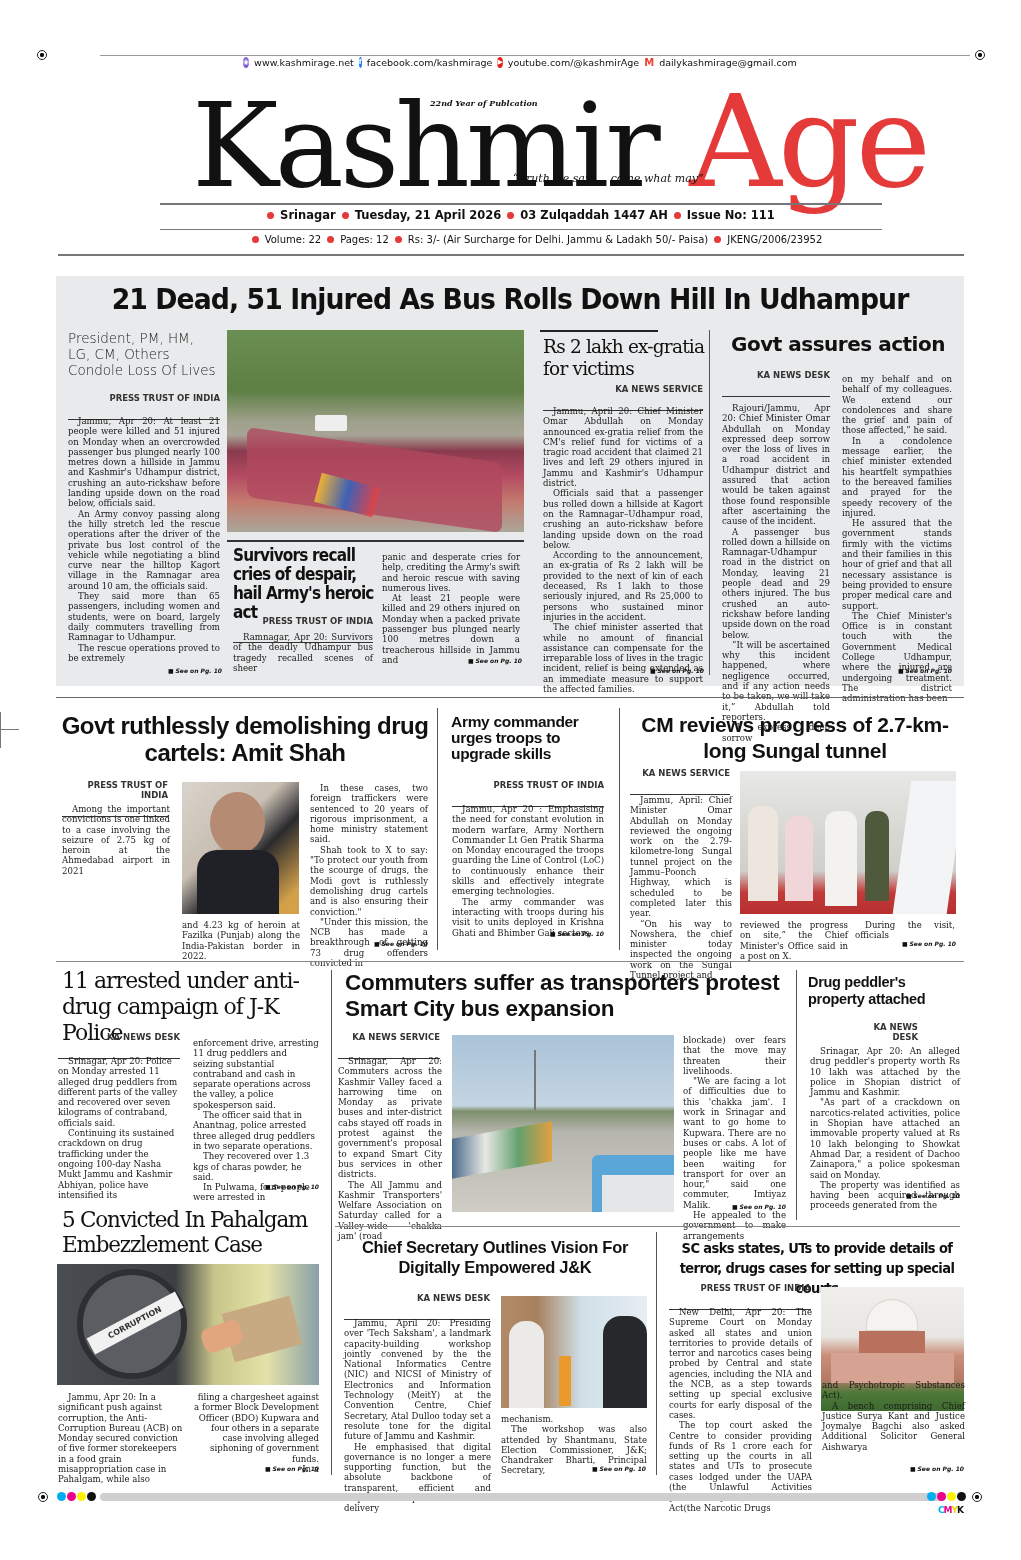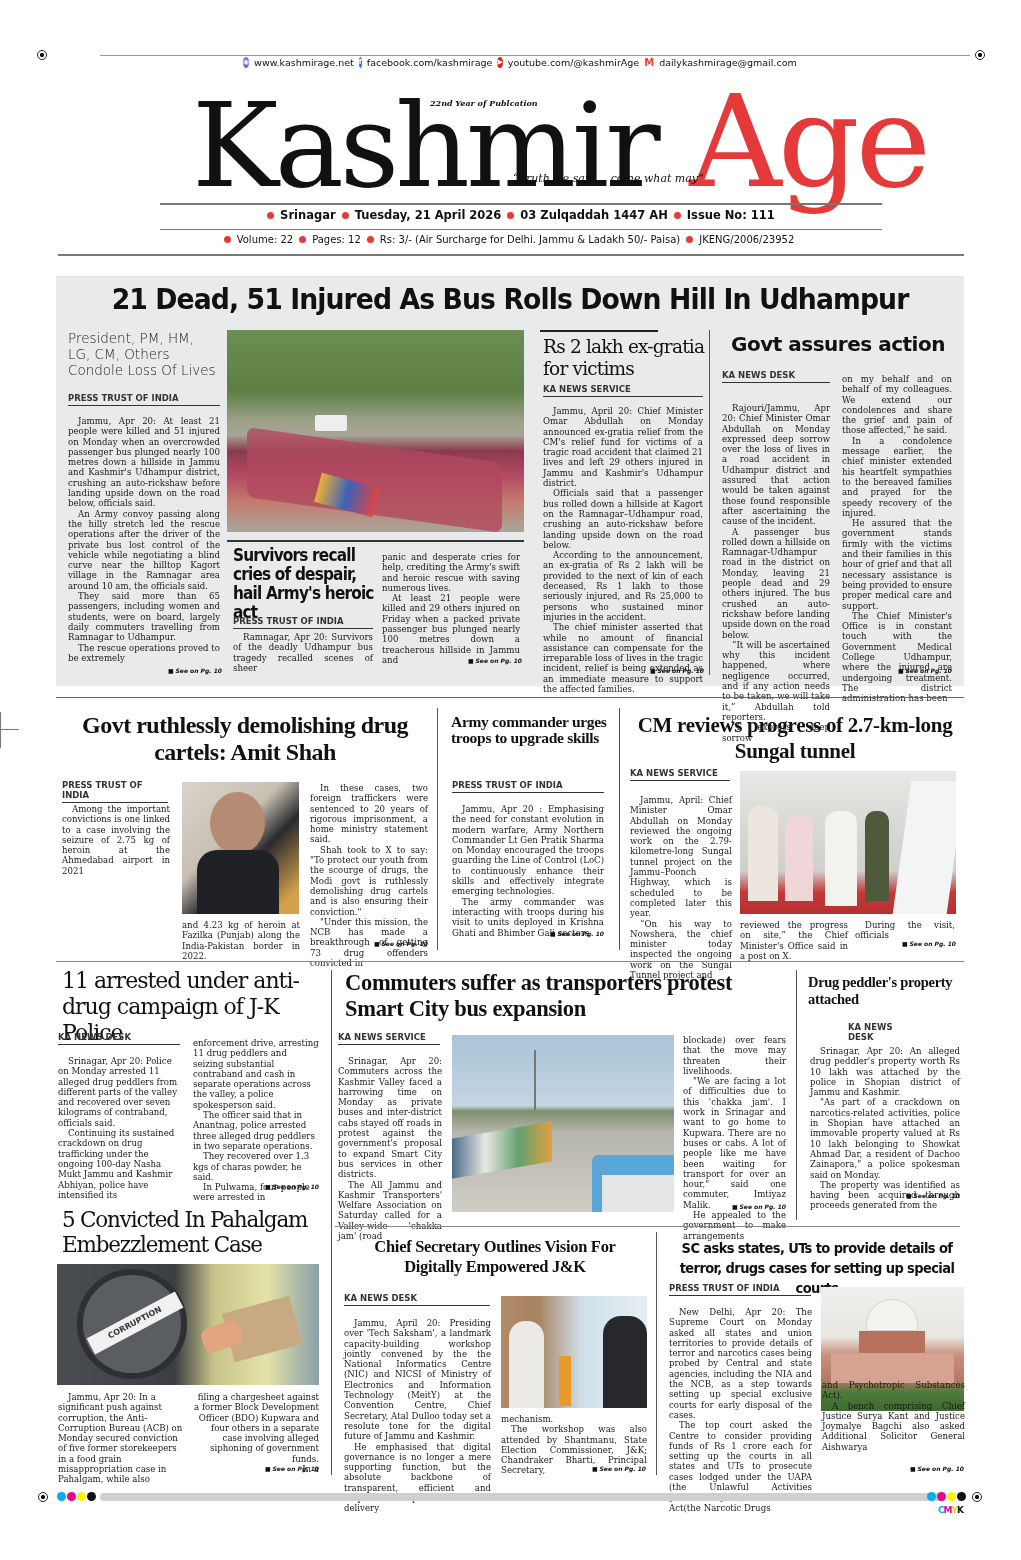"Volume: 22" div.abs { left: 148px -> 176px }
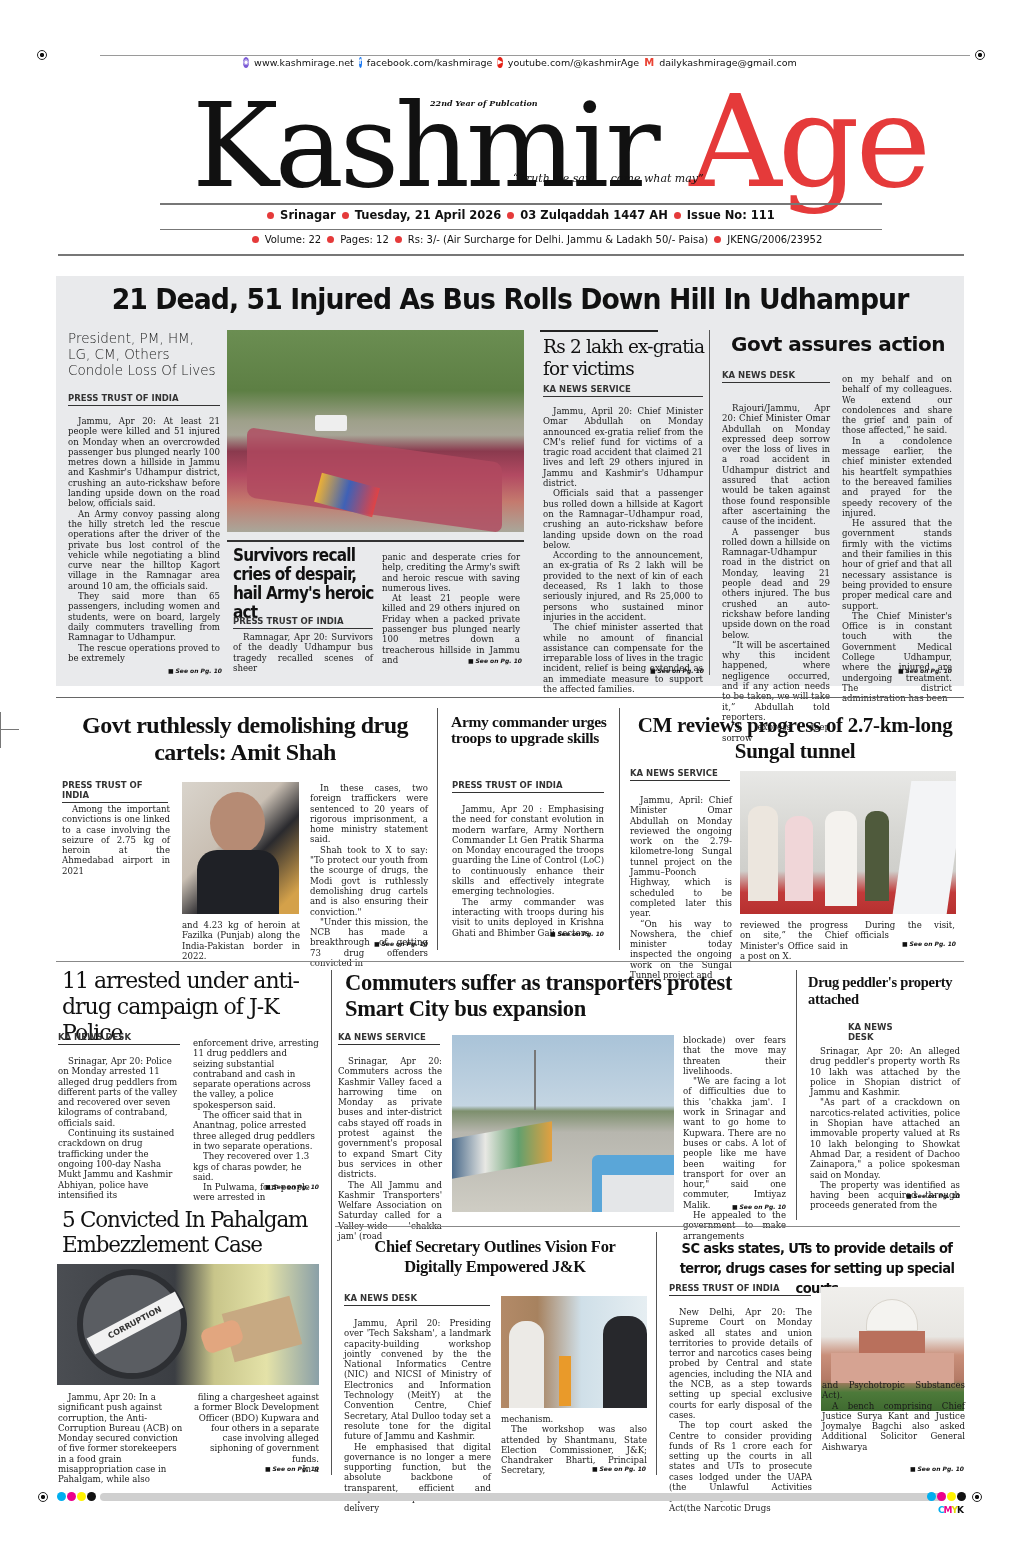"KA NEWS DESK" .byline { padding-bottom: 2px -> 16px; text-align: left -> right }
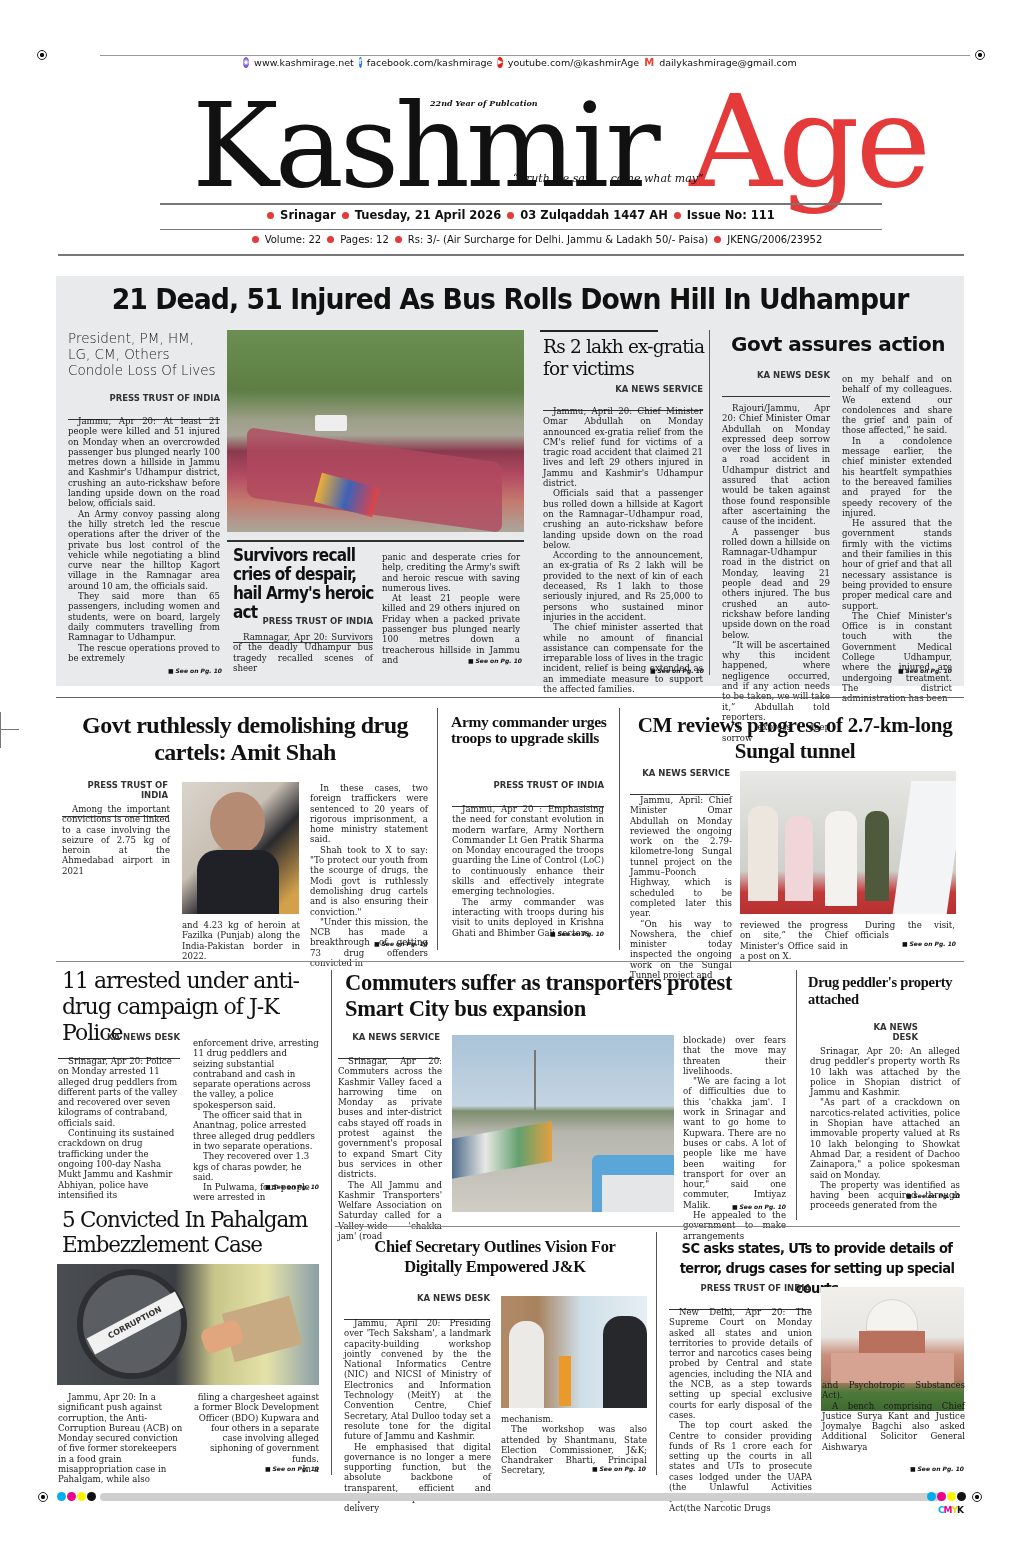"At least 21 people were" p { text: Friday -> Monday }
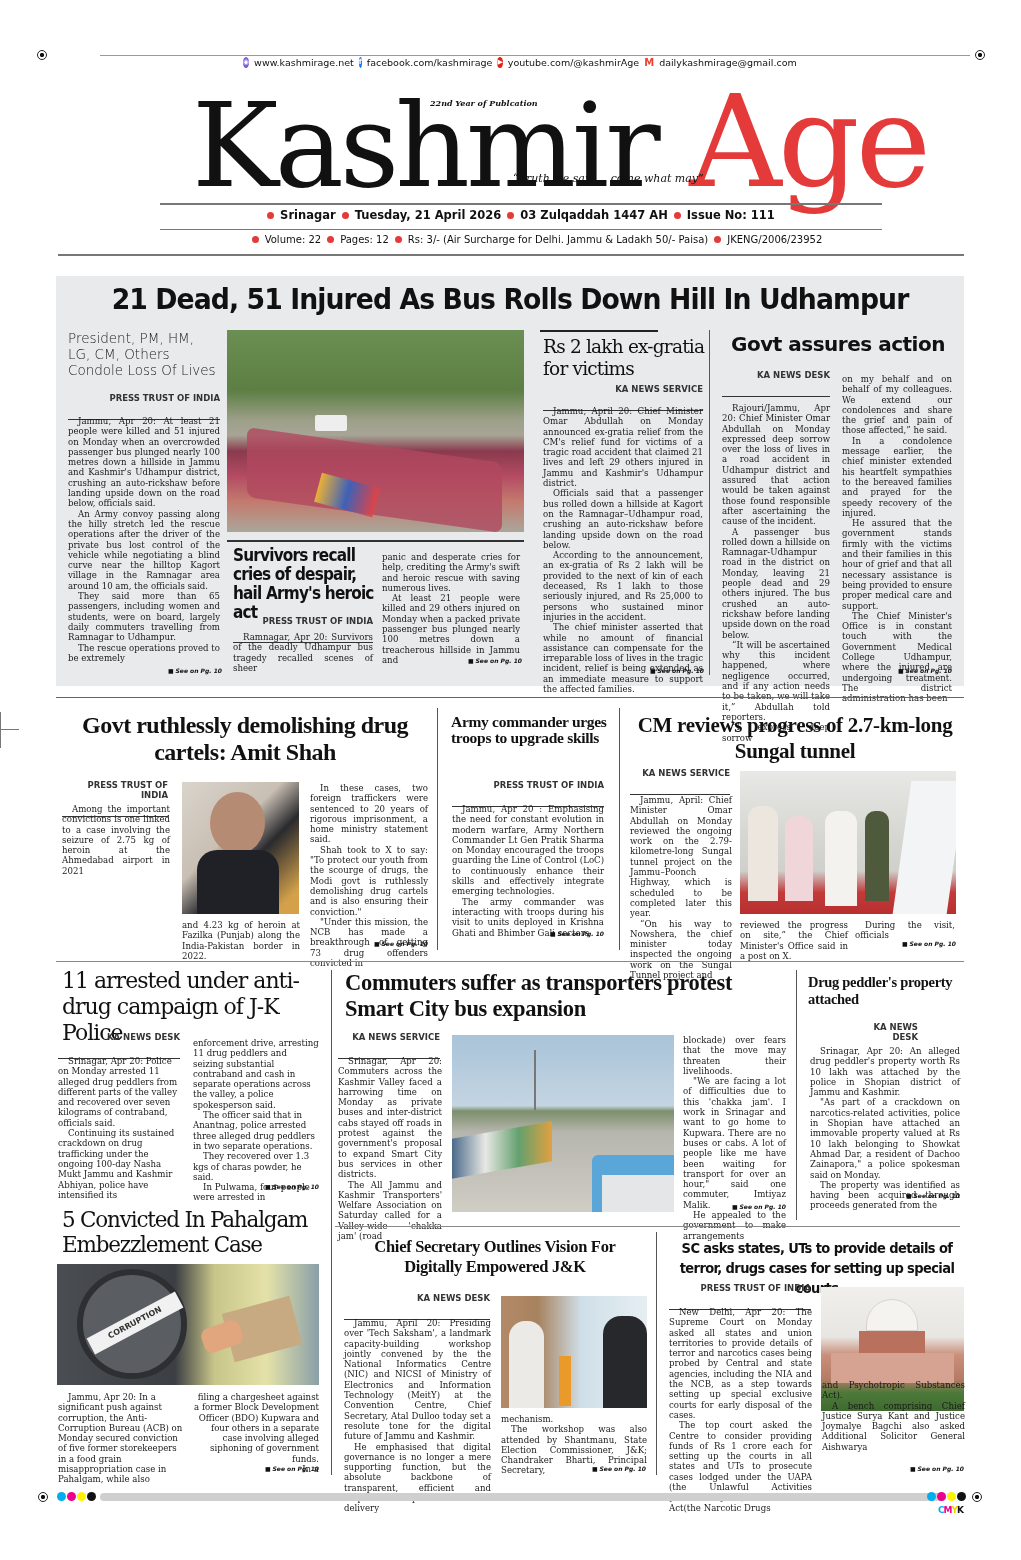"Govt ruthlessly demolishing drug" .hs { font-family: Liberation Serif, serif -> Liberation Sans, sans-serif }
